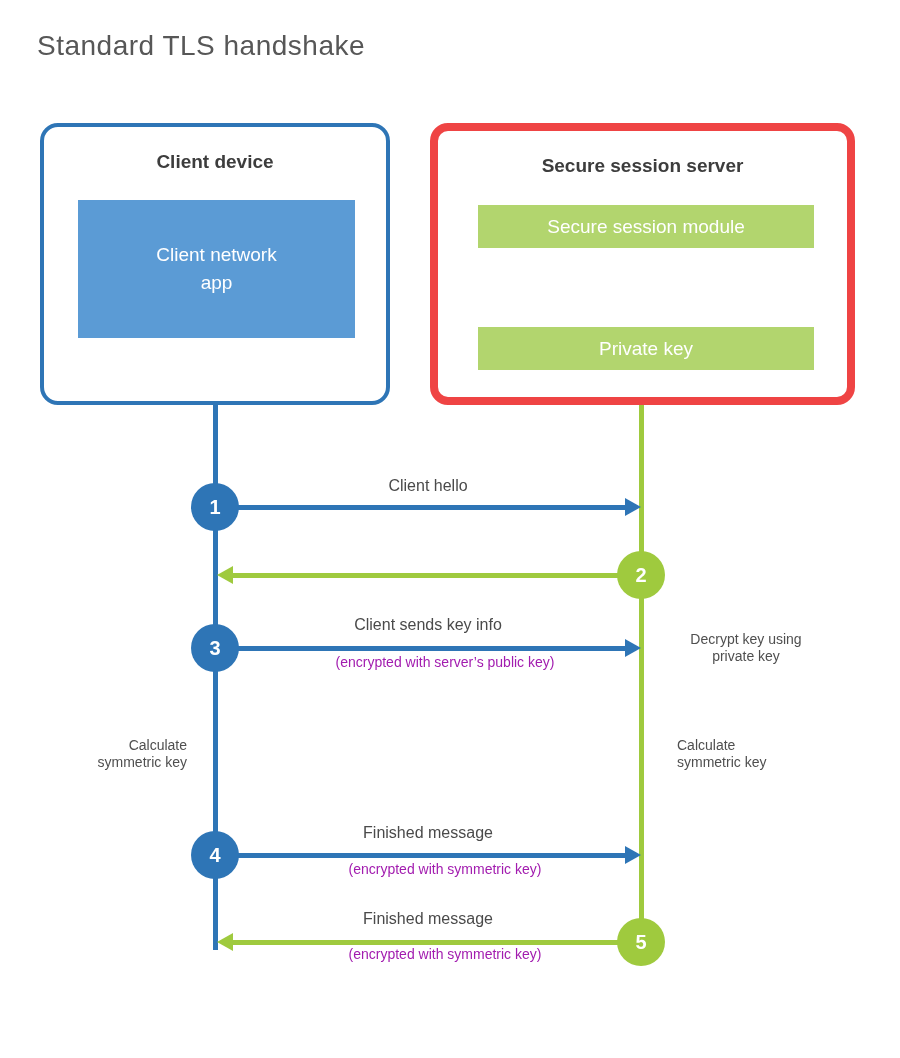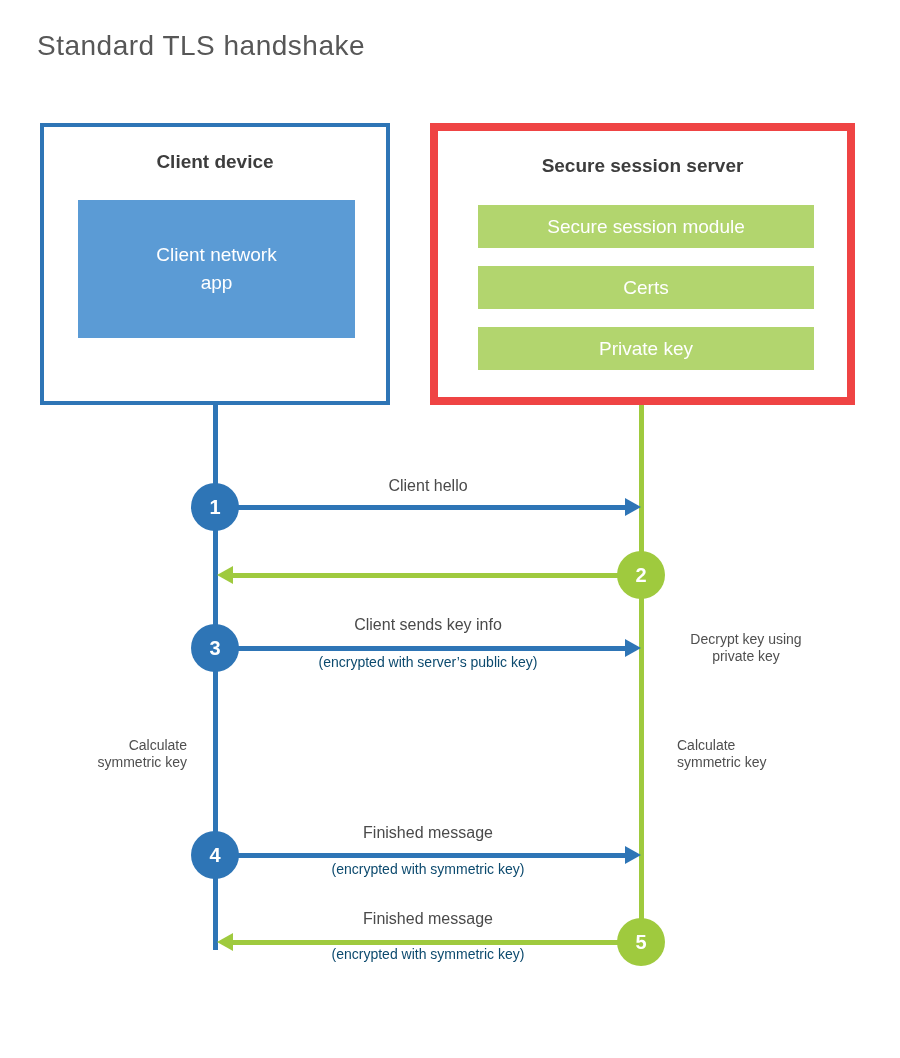"Client device" .actor-box { border-radius: none -> 18px }
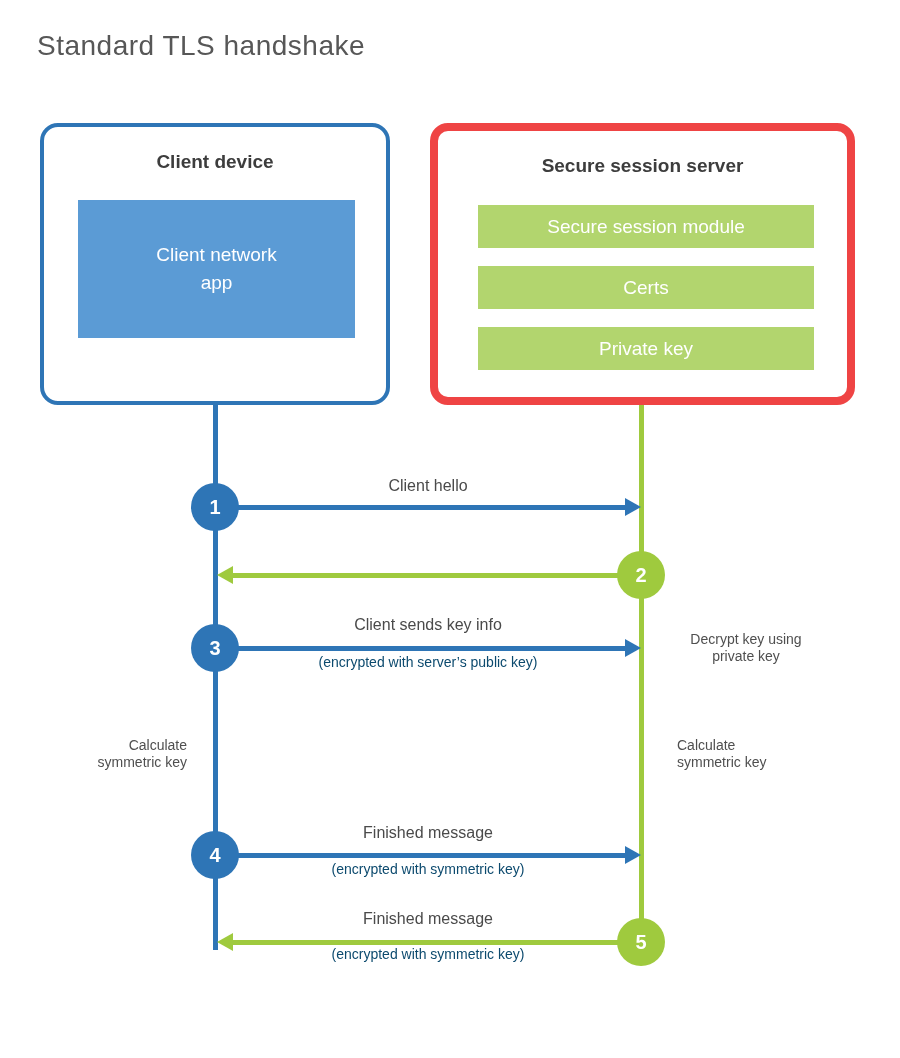"Certs" div.server-module { html: <div> <span>Certs</span> </div> -> none }
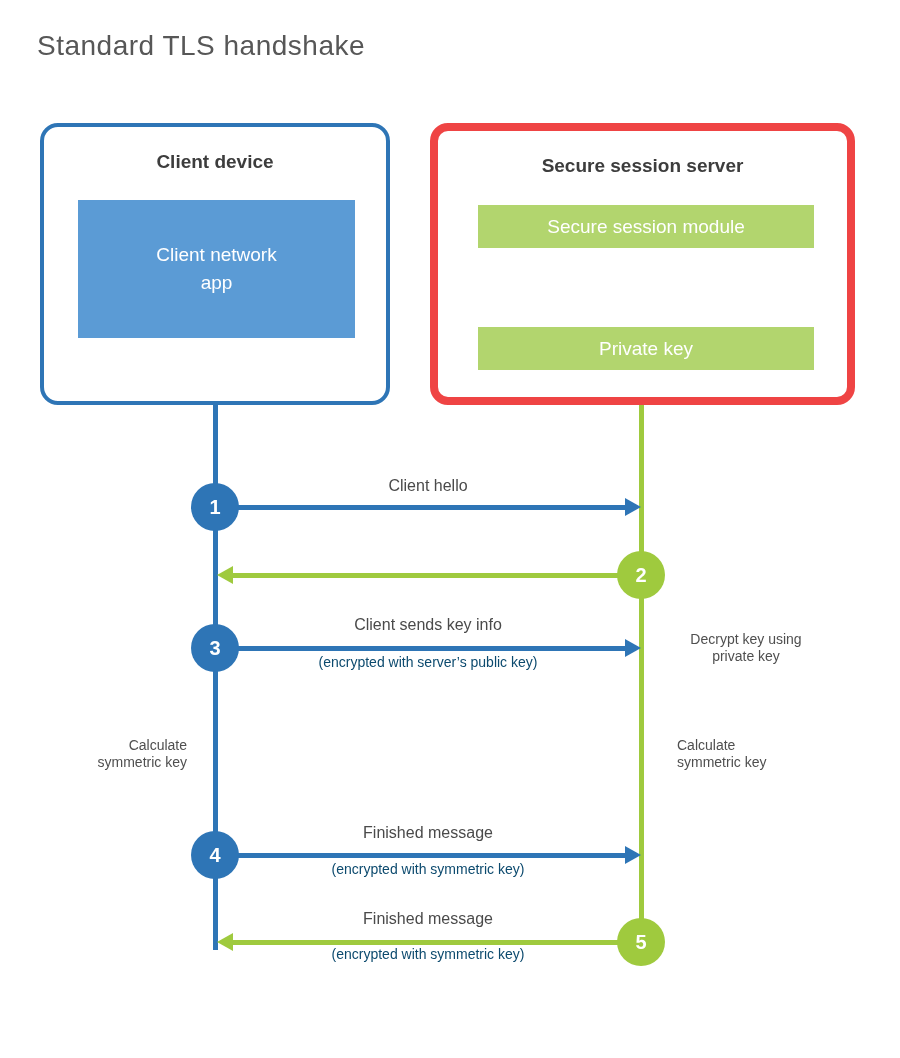"(encrypted with server’s public key)" .msg-sub { color: #0c4a6e -> #a21caf; left: 215px -> 232px }
